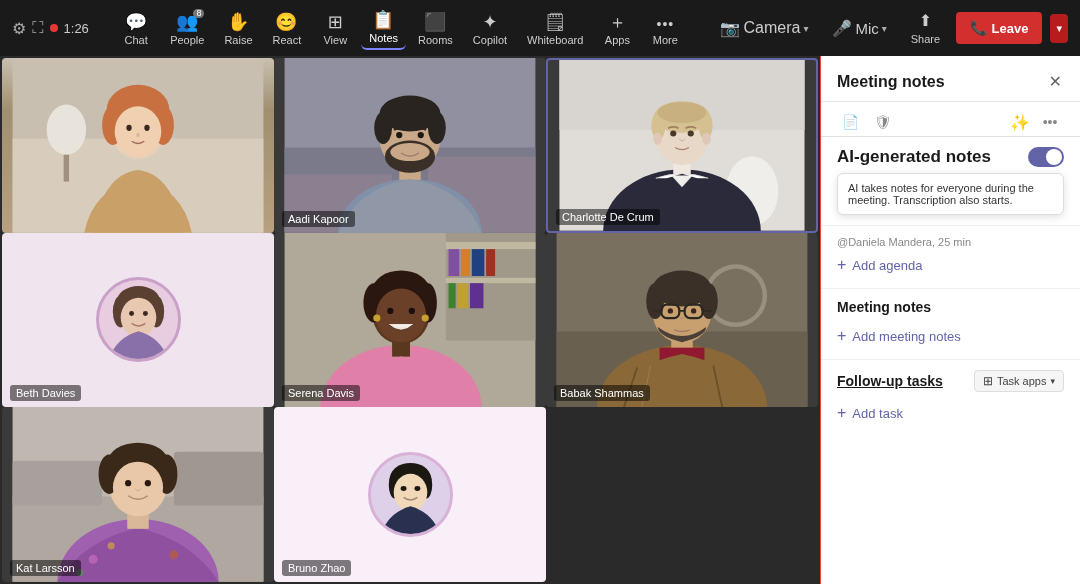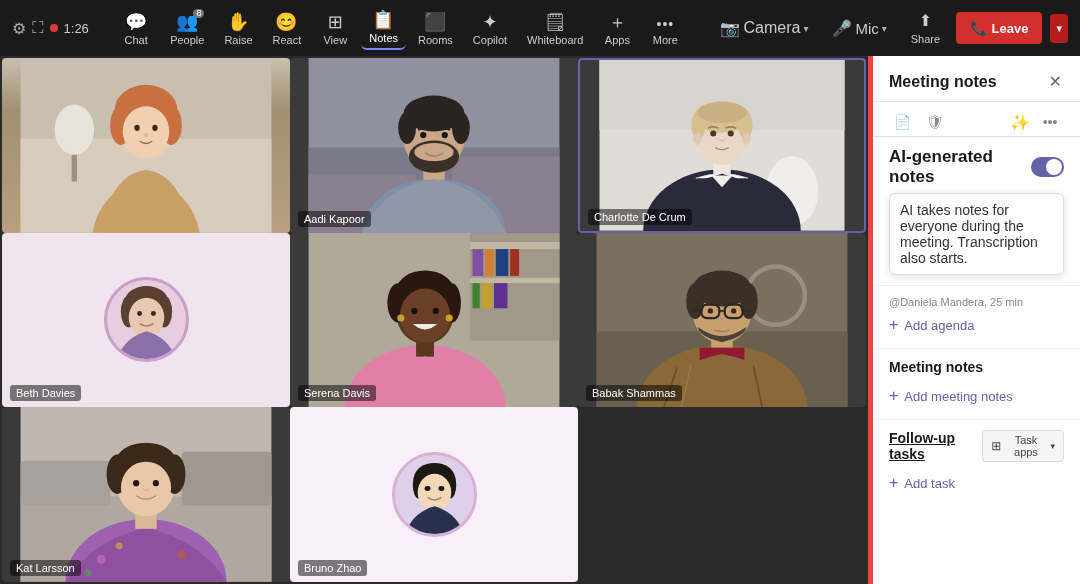"Meeting notes" .right-panel { border-left: 5px solid #ef4444 -> 1px solid #ef4444; width: 212px -> 260px }
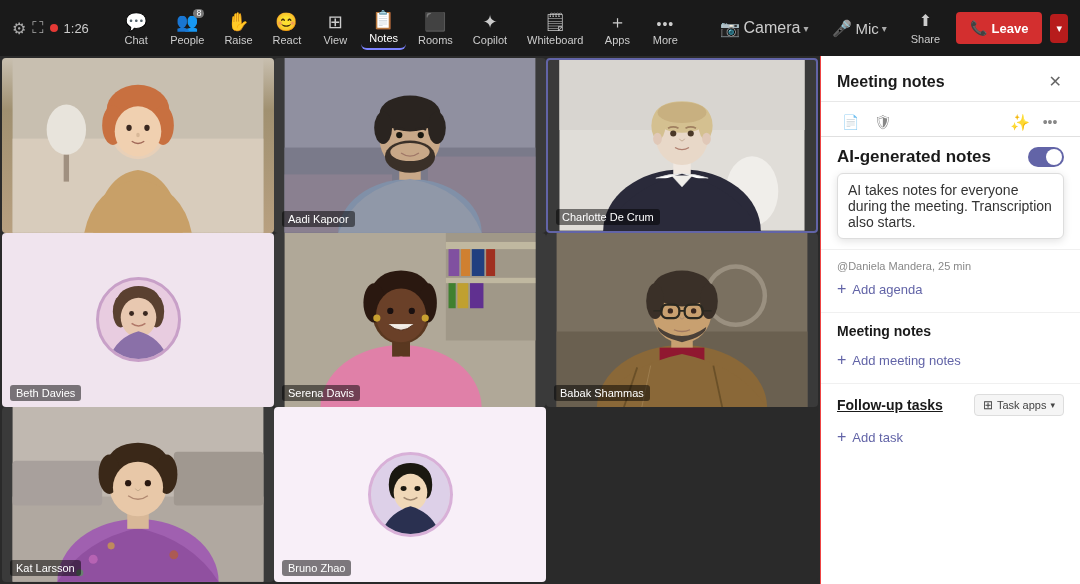"AI takes notes for everyone" .ai-tooltip { font-size: 14px -> 11px }
